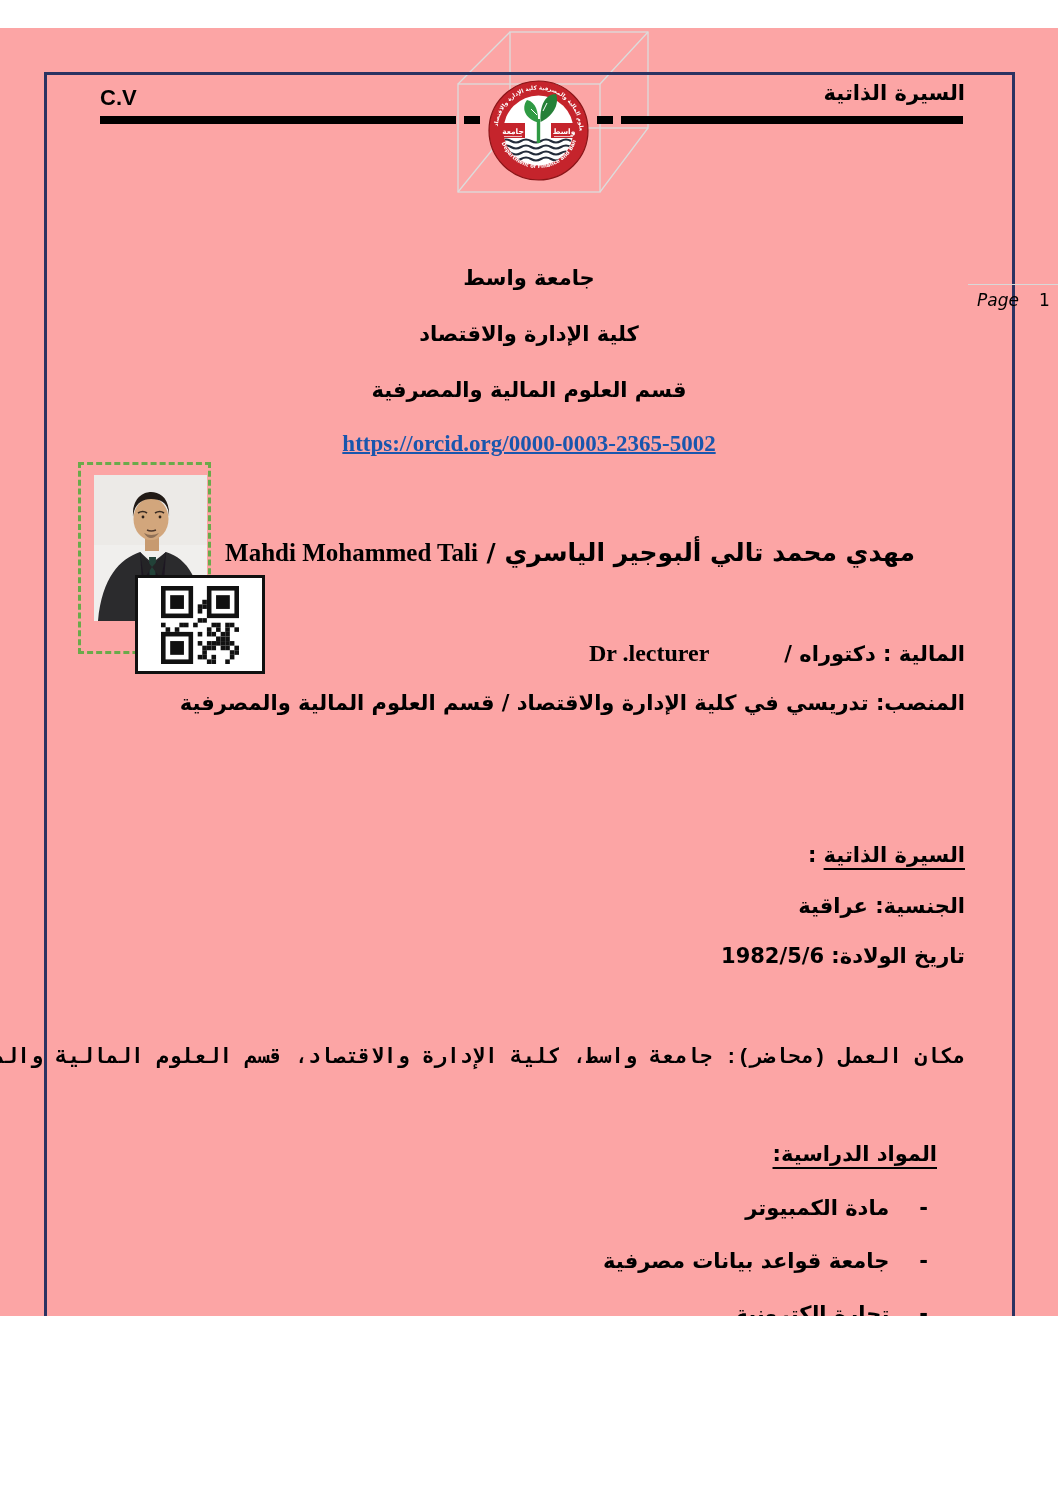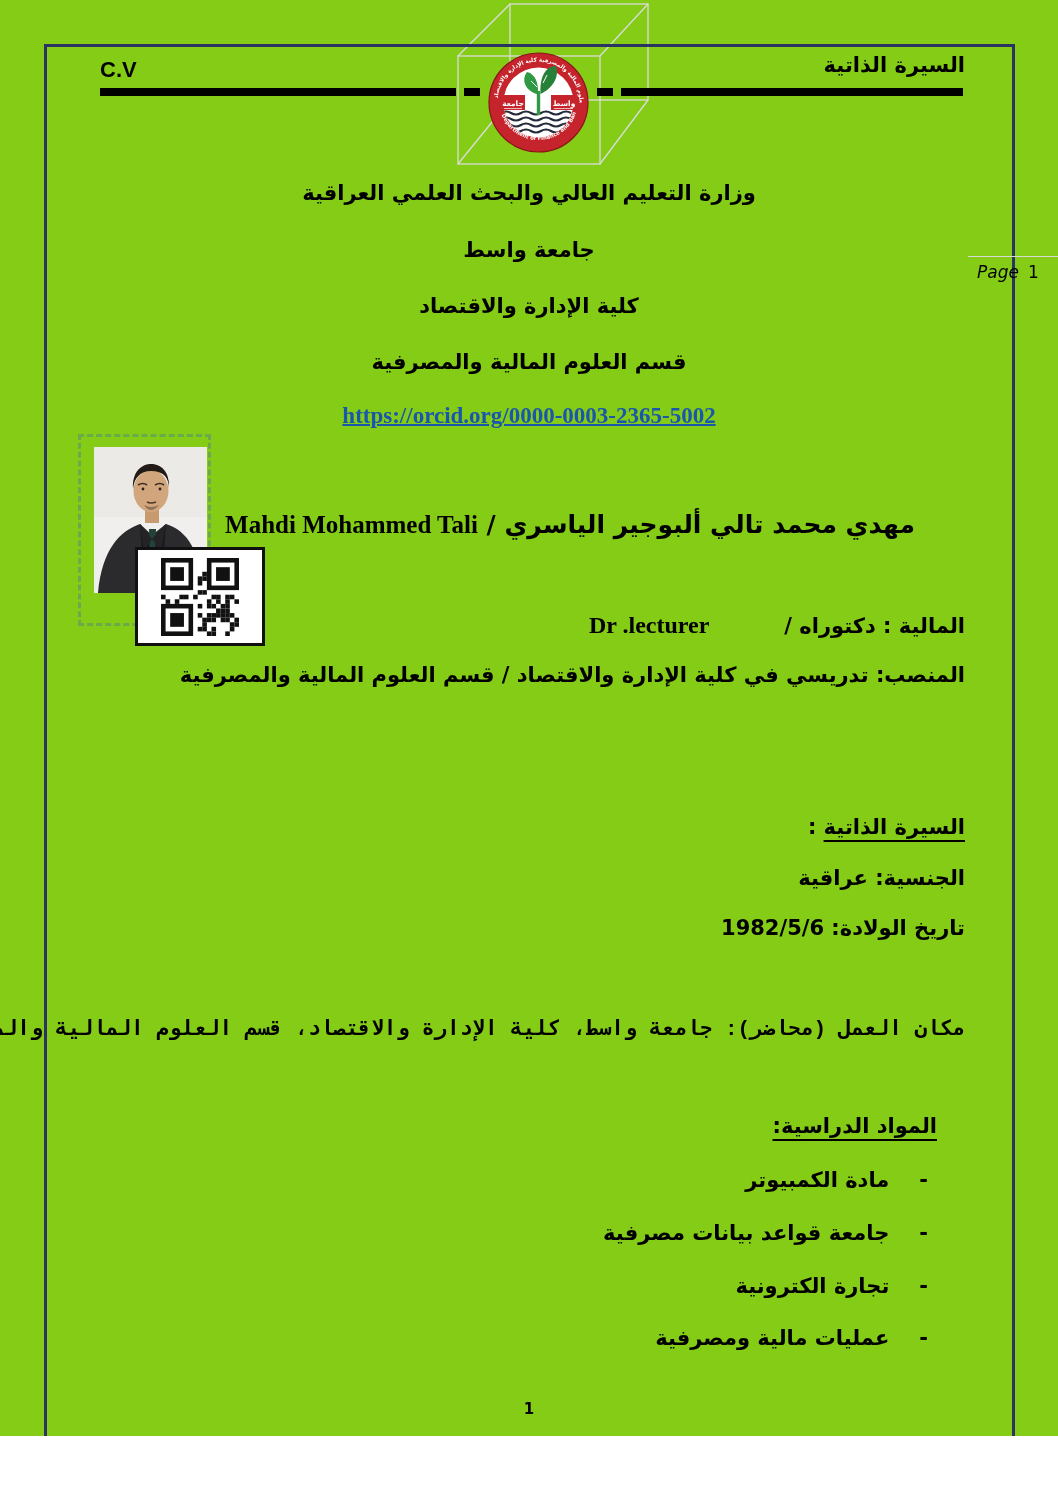"C.V" .canvas { background: #84cc16 -> #fca5a5; height: 1436px -> 1288px; margin-top: none -> 28px }
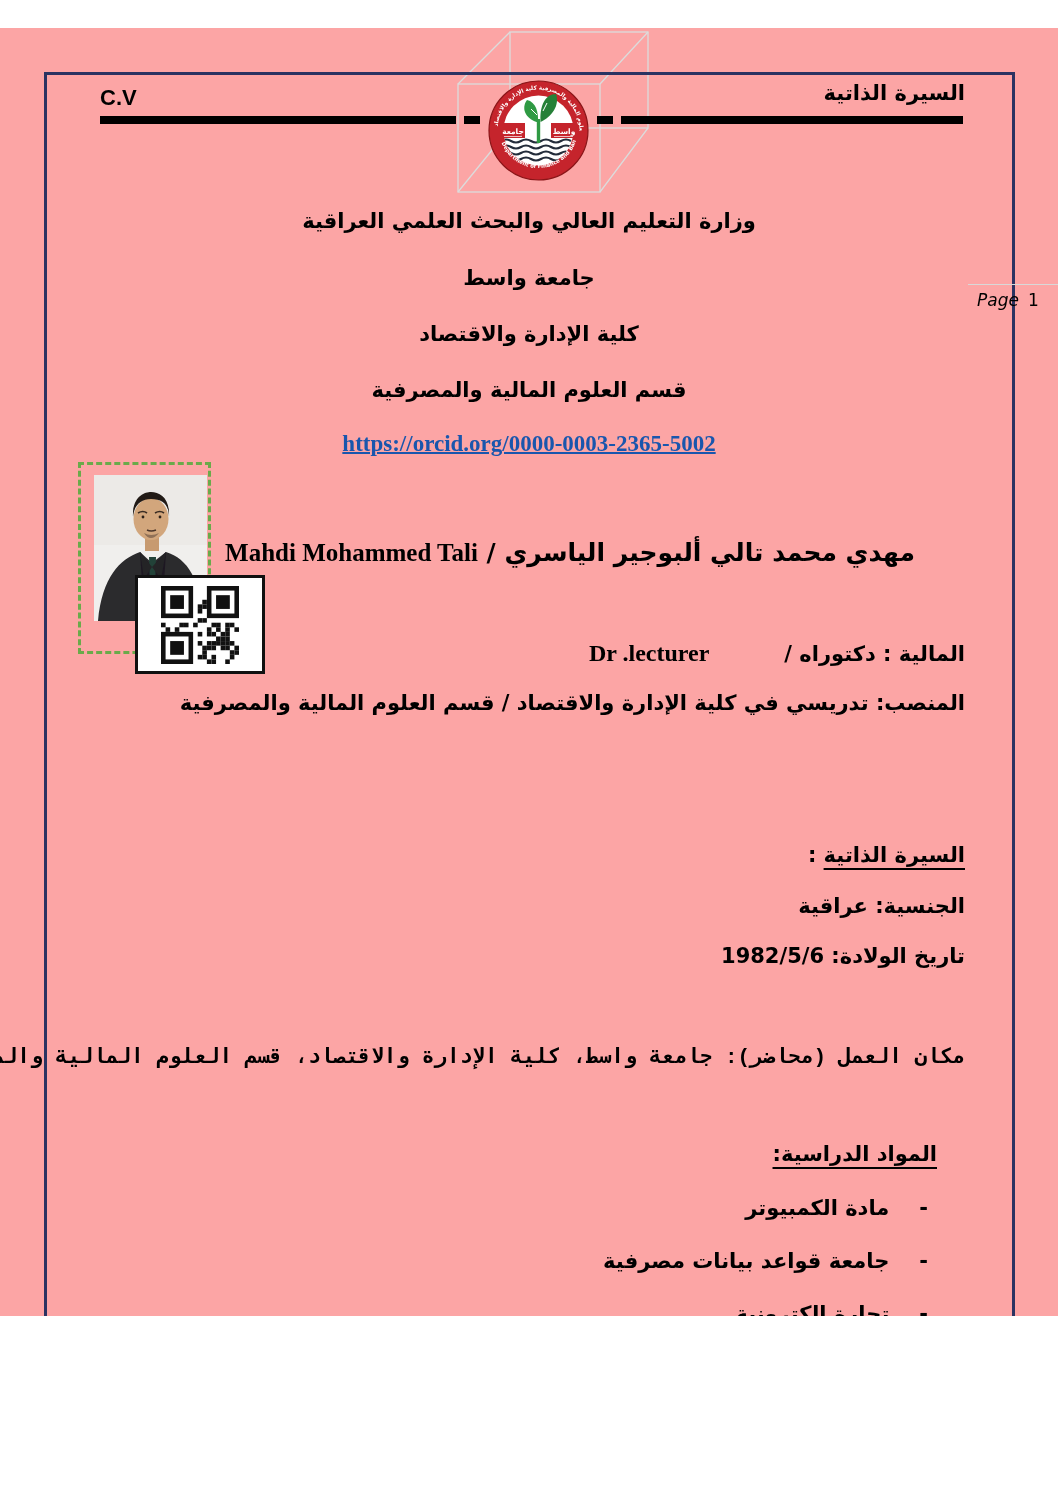"وزارة التعليم العالي والبحث العلمي" div.abs { html: <div>وزارة التعليم العالي والبحث العلمي العراقية</div> -> none }
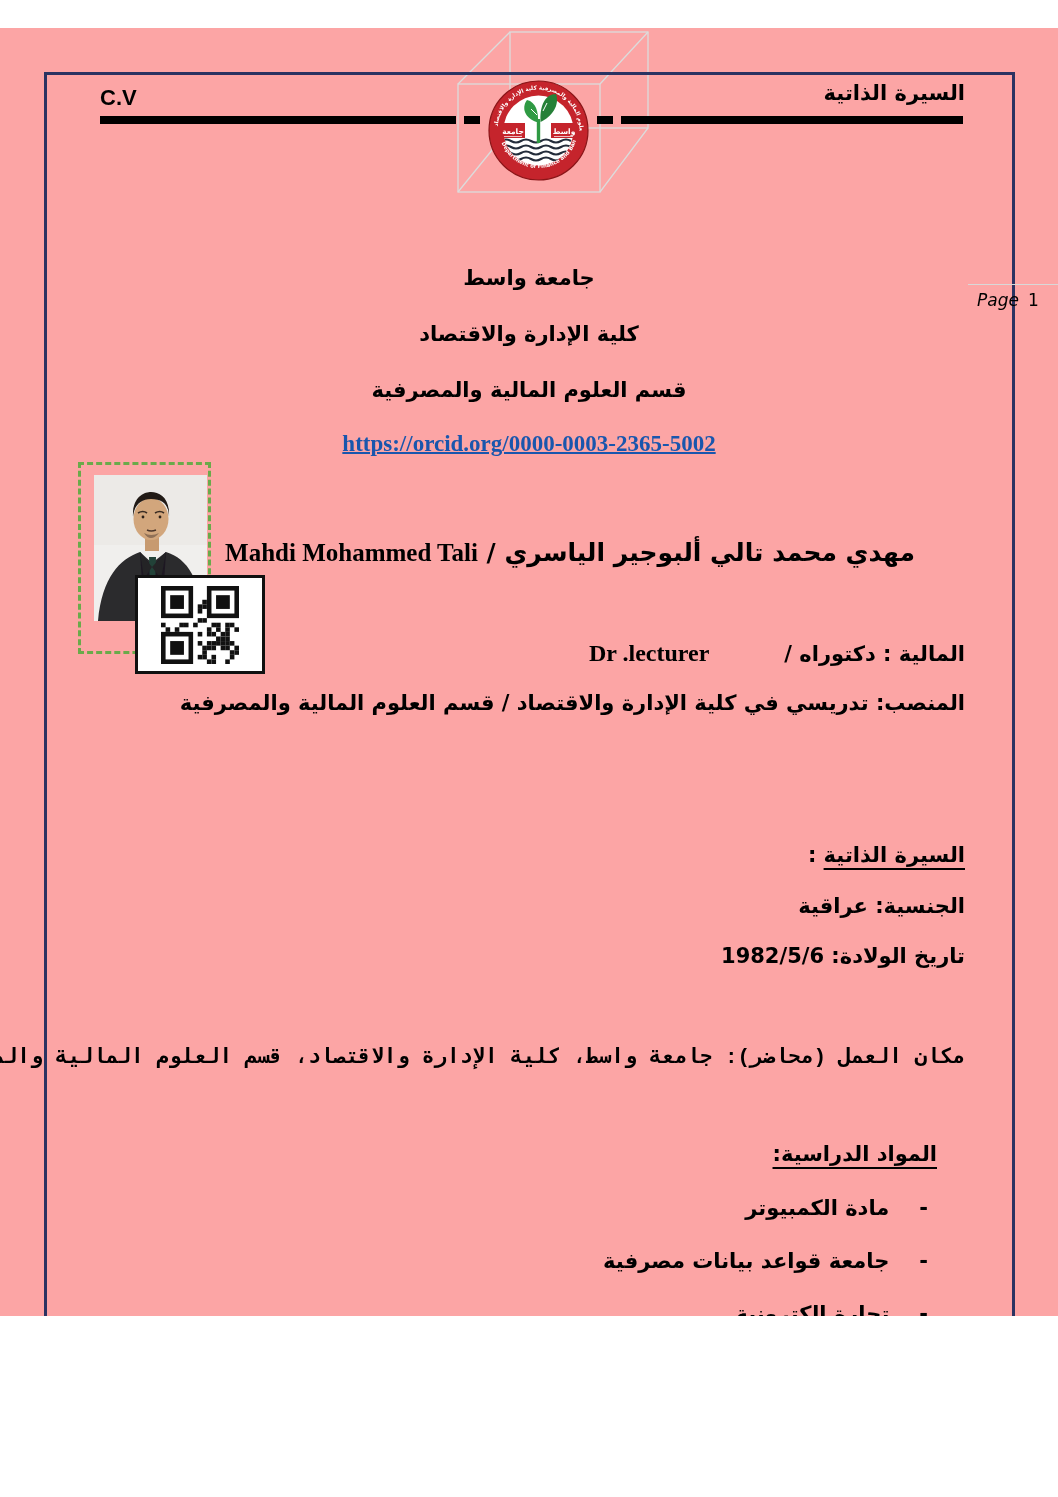"Page" .page-mark { gap: 9px -> 20px }
